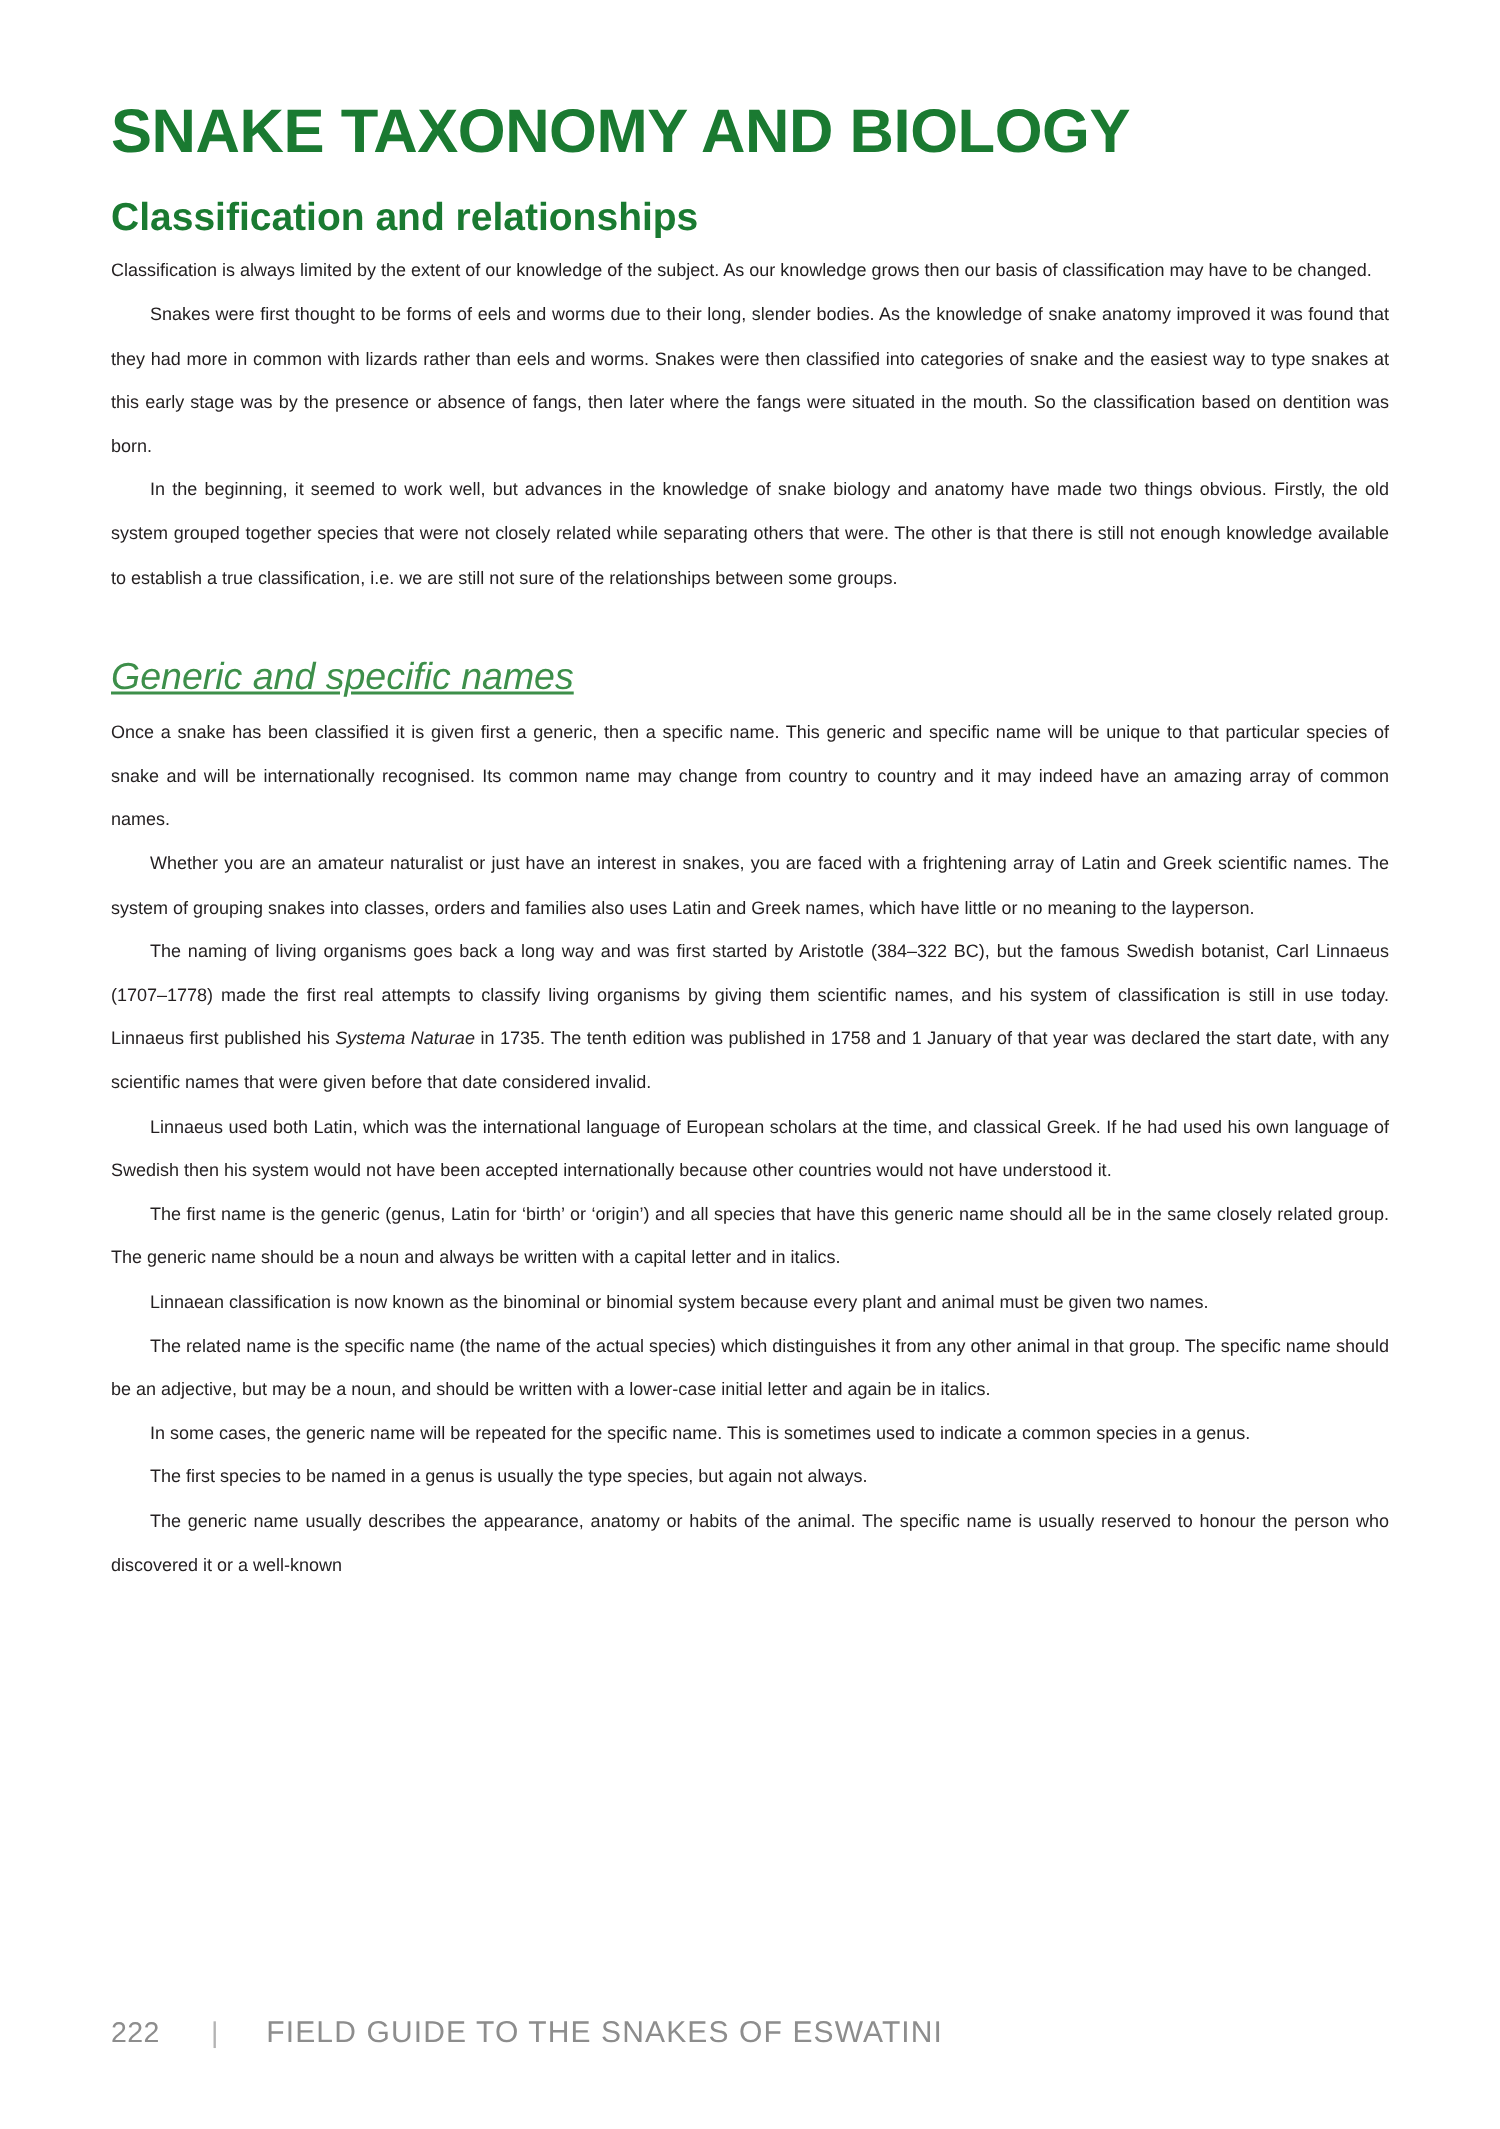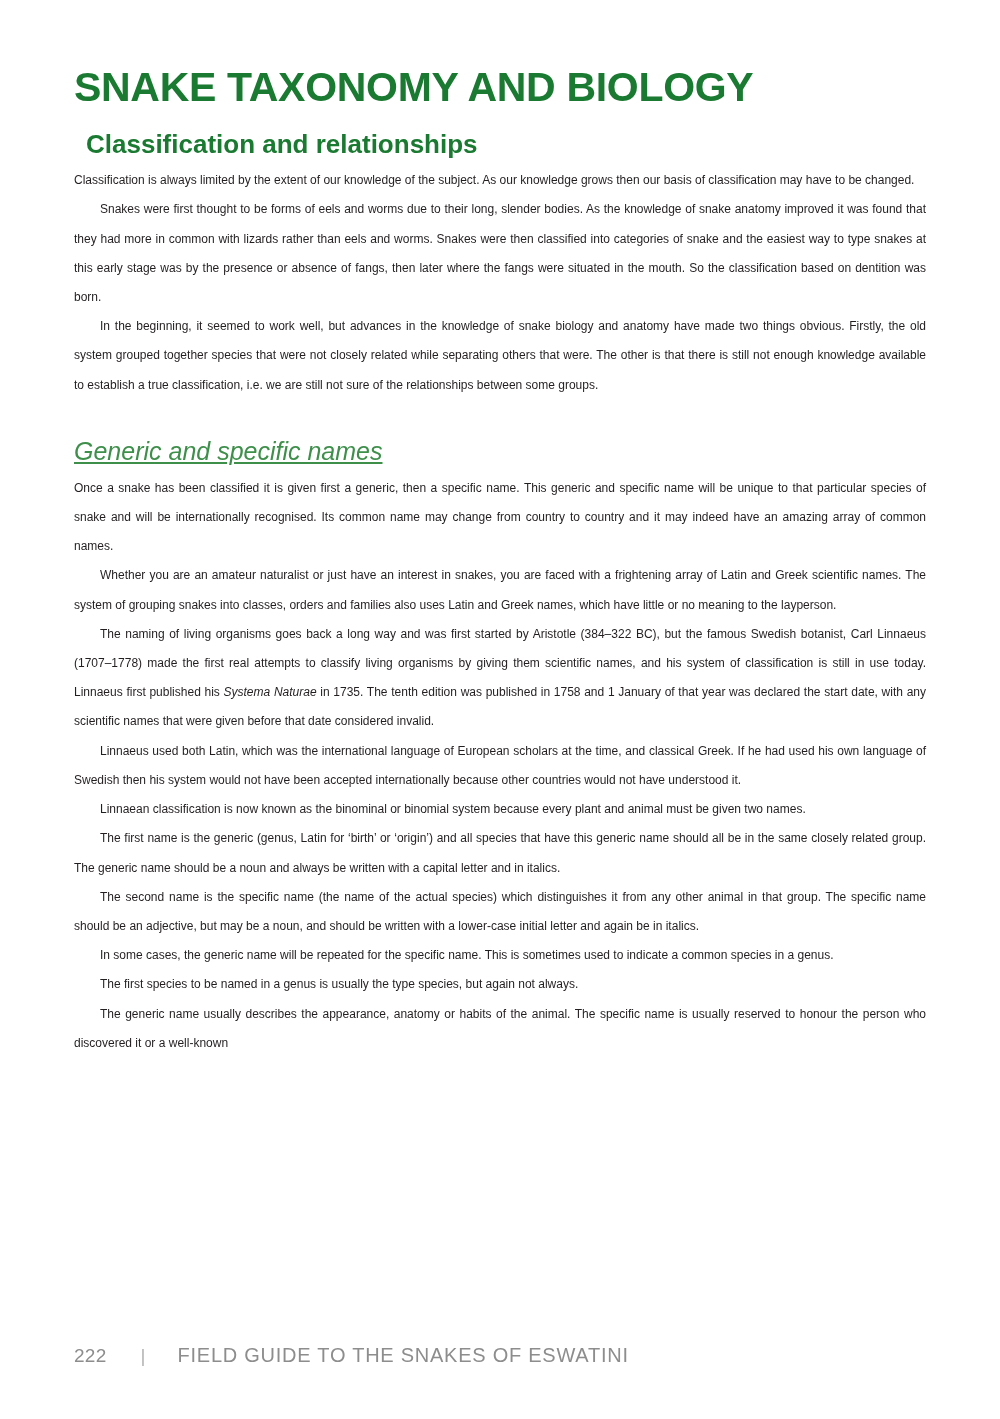"Classification and relationships" .section-heading { margin: 20px 0 6px 12px -> 20px 0 6px 0 }
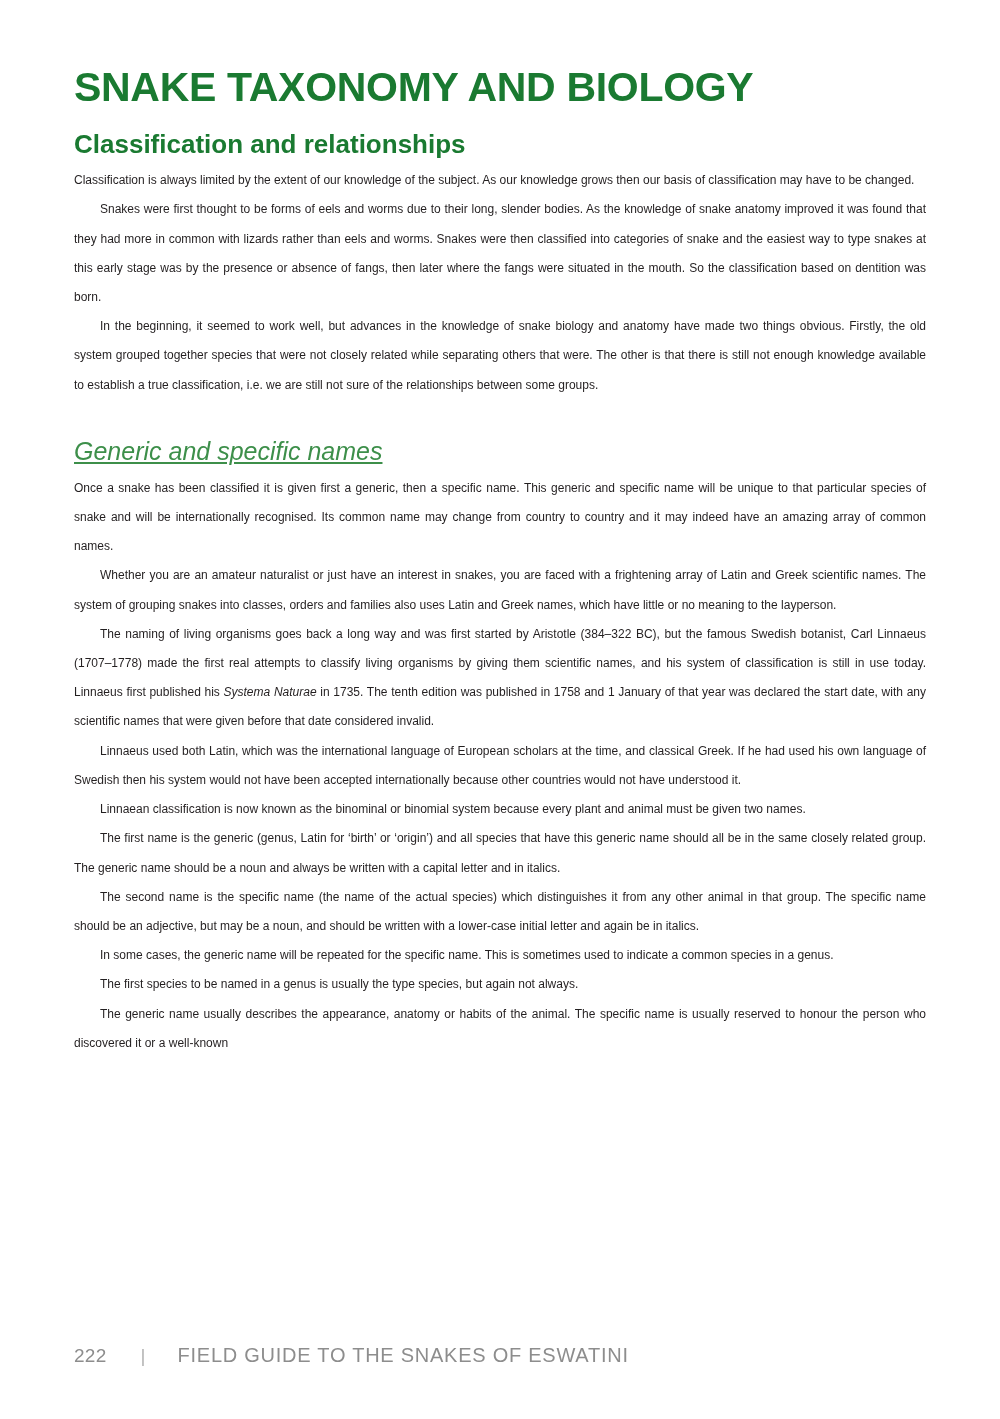"Linnaean classification is now known" p { order: before "The first name is the" -> after "The first name is the" }
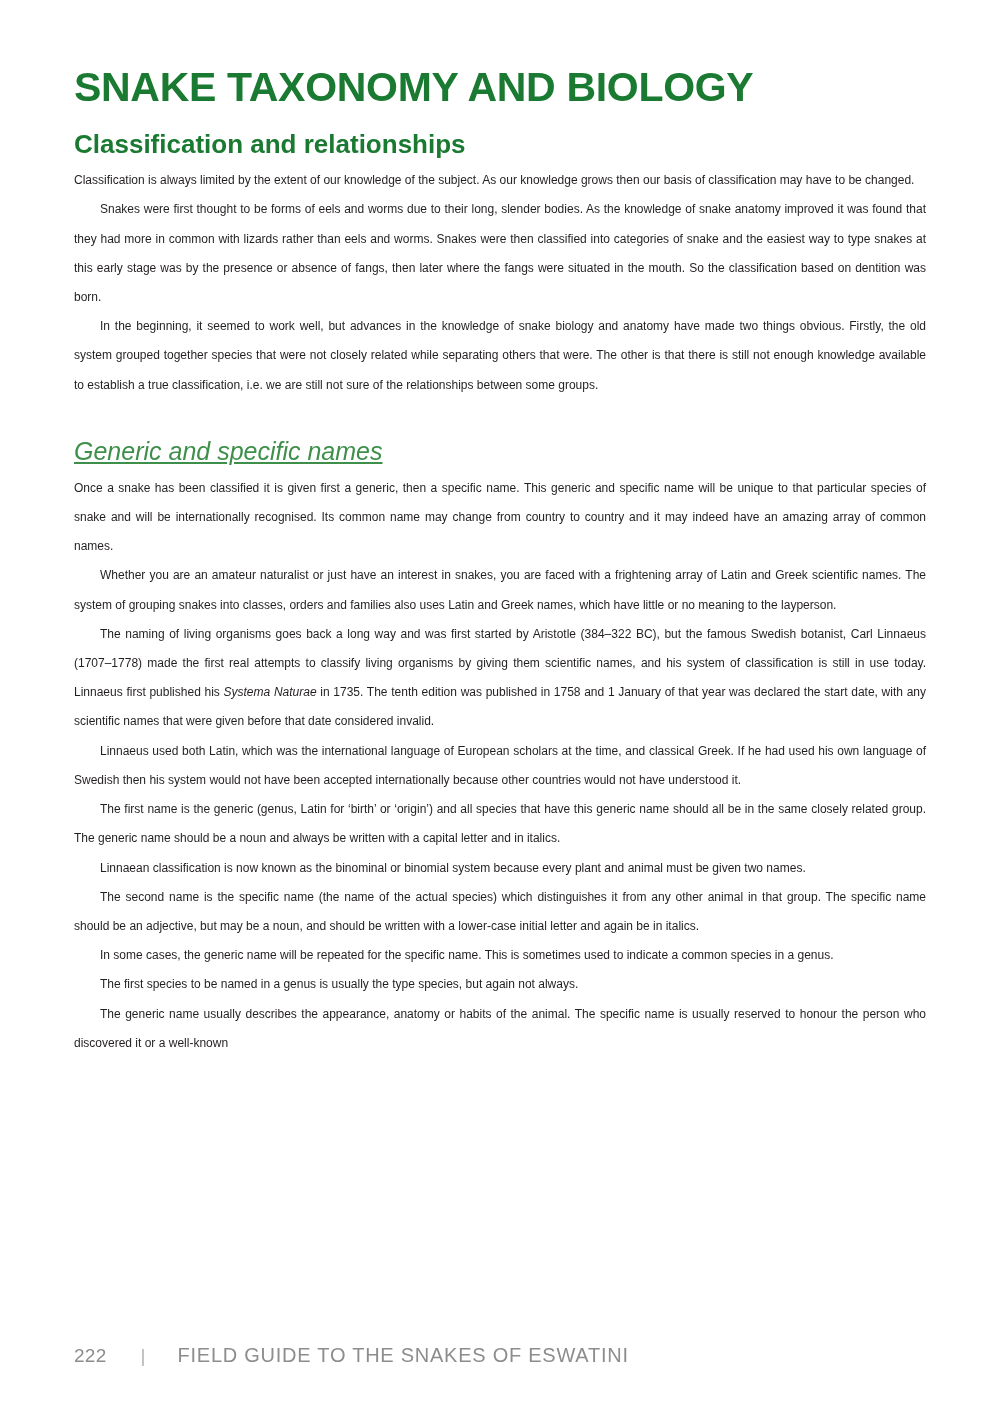"The second name is the" p { text: second -> related }
